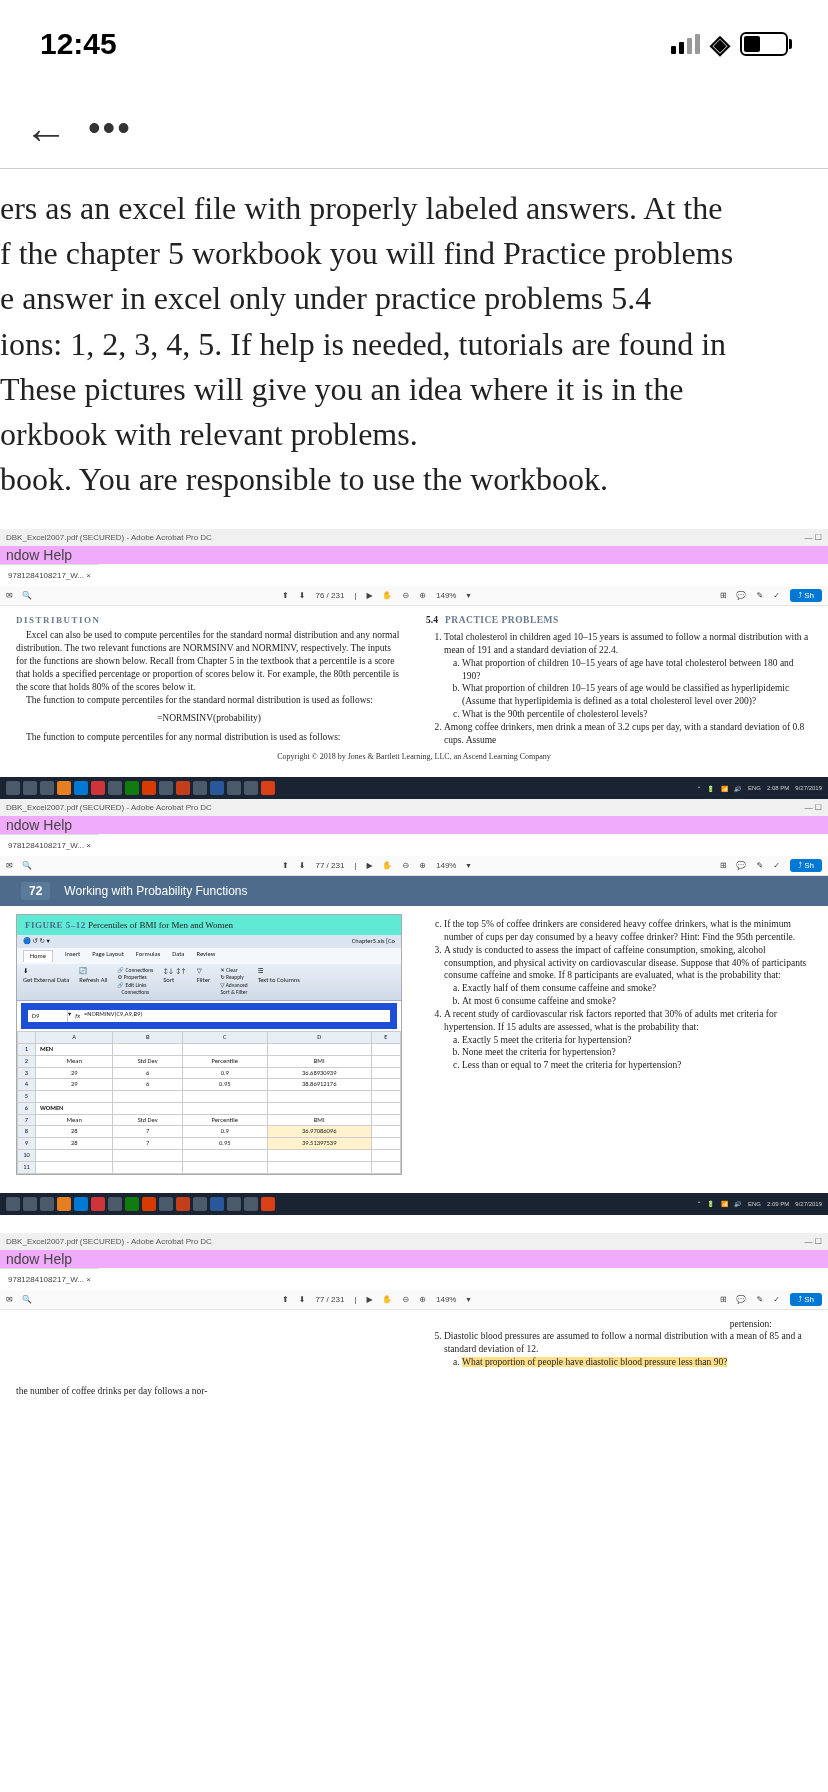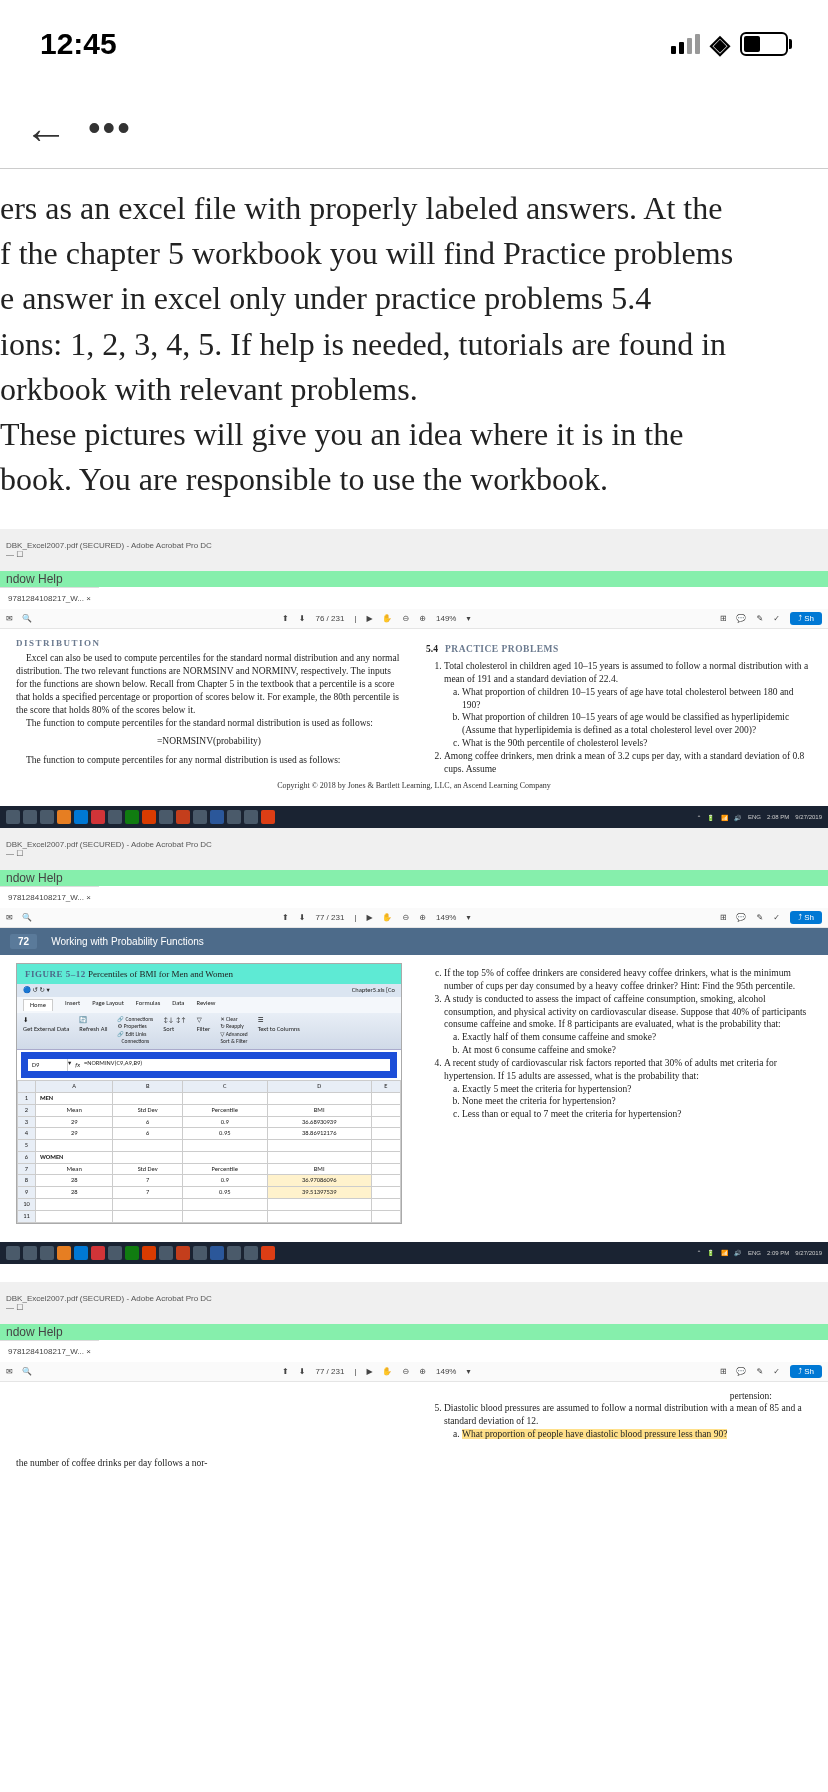"orkbook with relevant problems." p { order: before "These pictures will give you" -> after "These pictures will give you" }
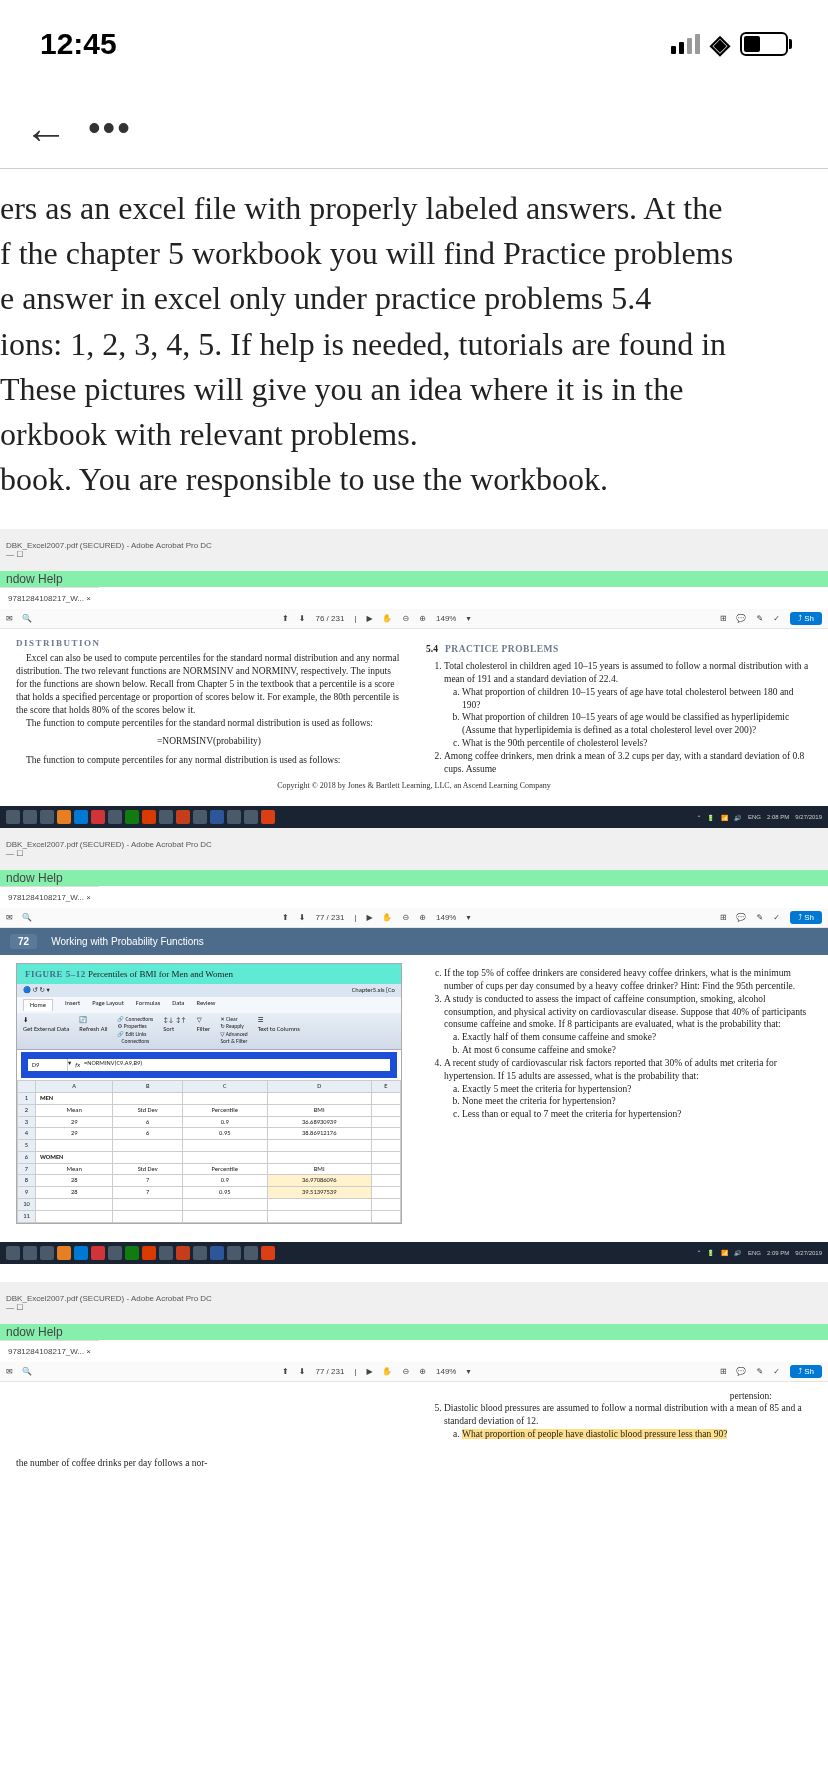"DBK_Excel2007.pdf (SECURED) - Adobe" .acrobat-titlebar { flex-direction: column -> none; padding: 12px 6px -> 4px 6px }
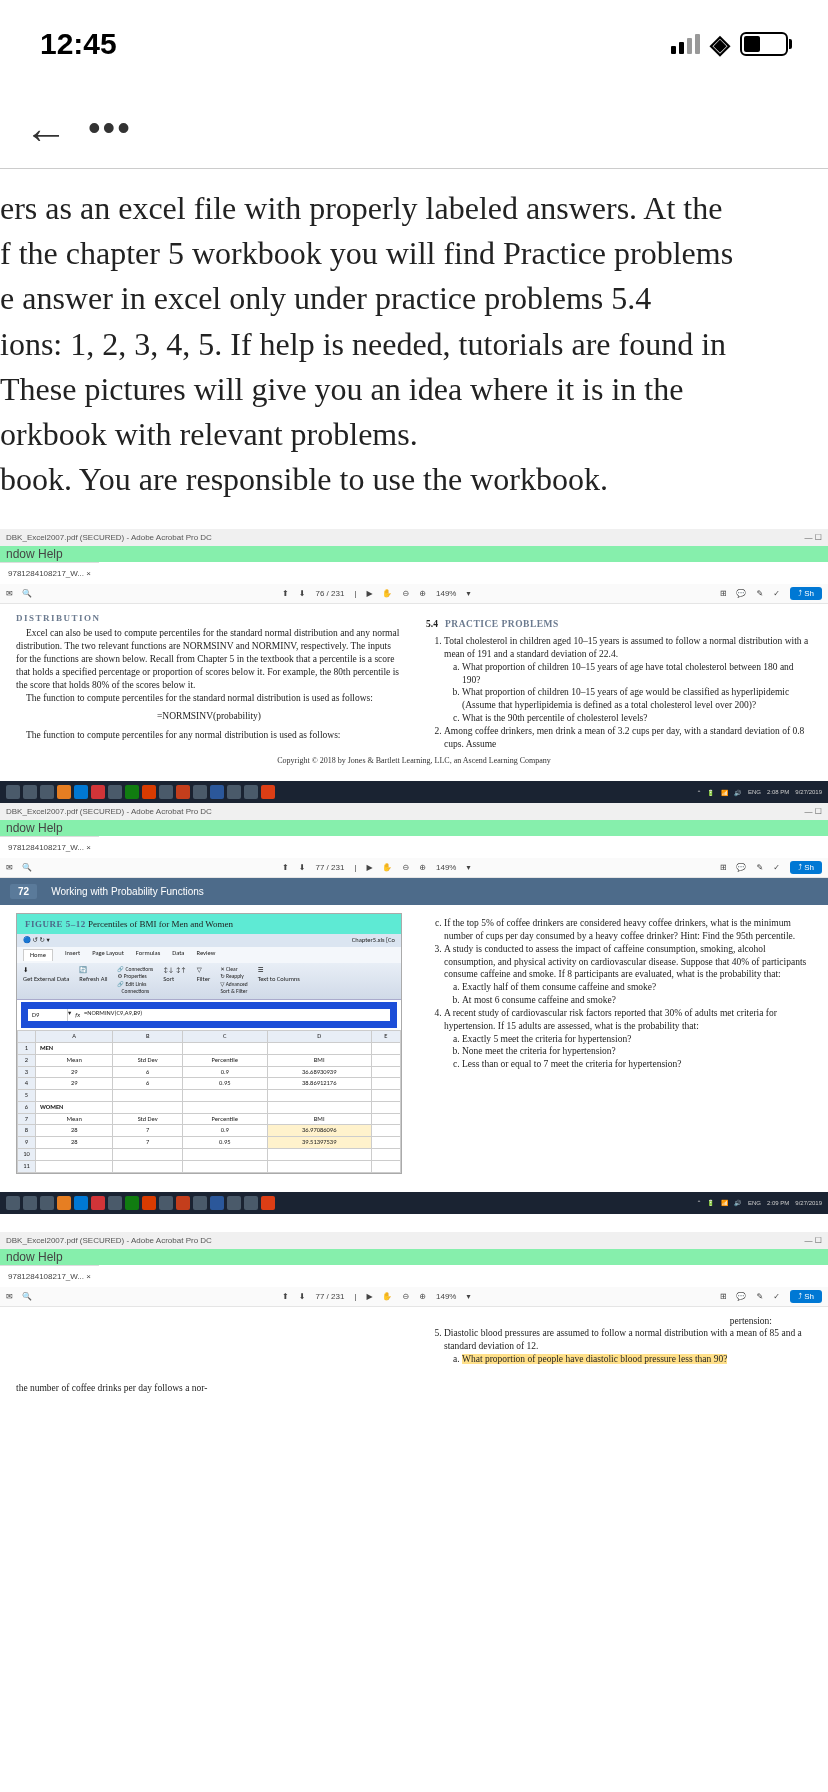"ndow Help" .acrobat-menubar { background: #86efac -> #f0abfc; font-size: 12px -> 14px }
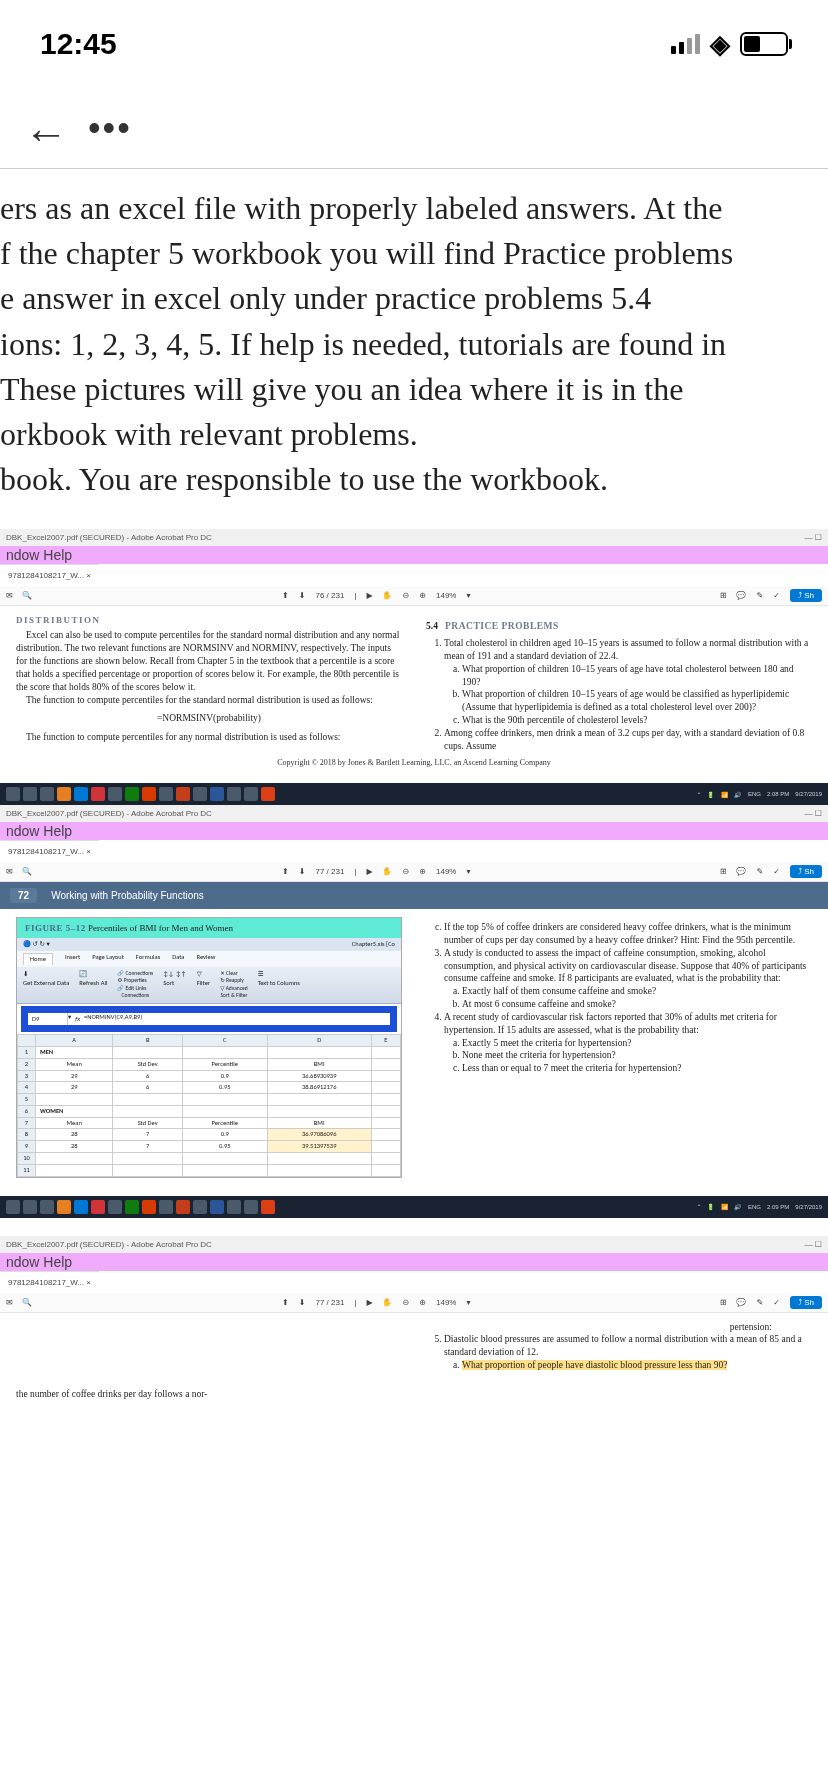"5.4 PRACTICE PROBLEMS" p { margin-top: 6px -> none }
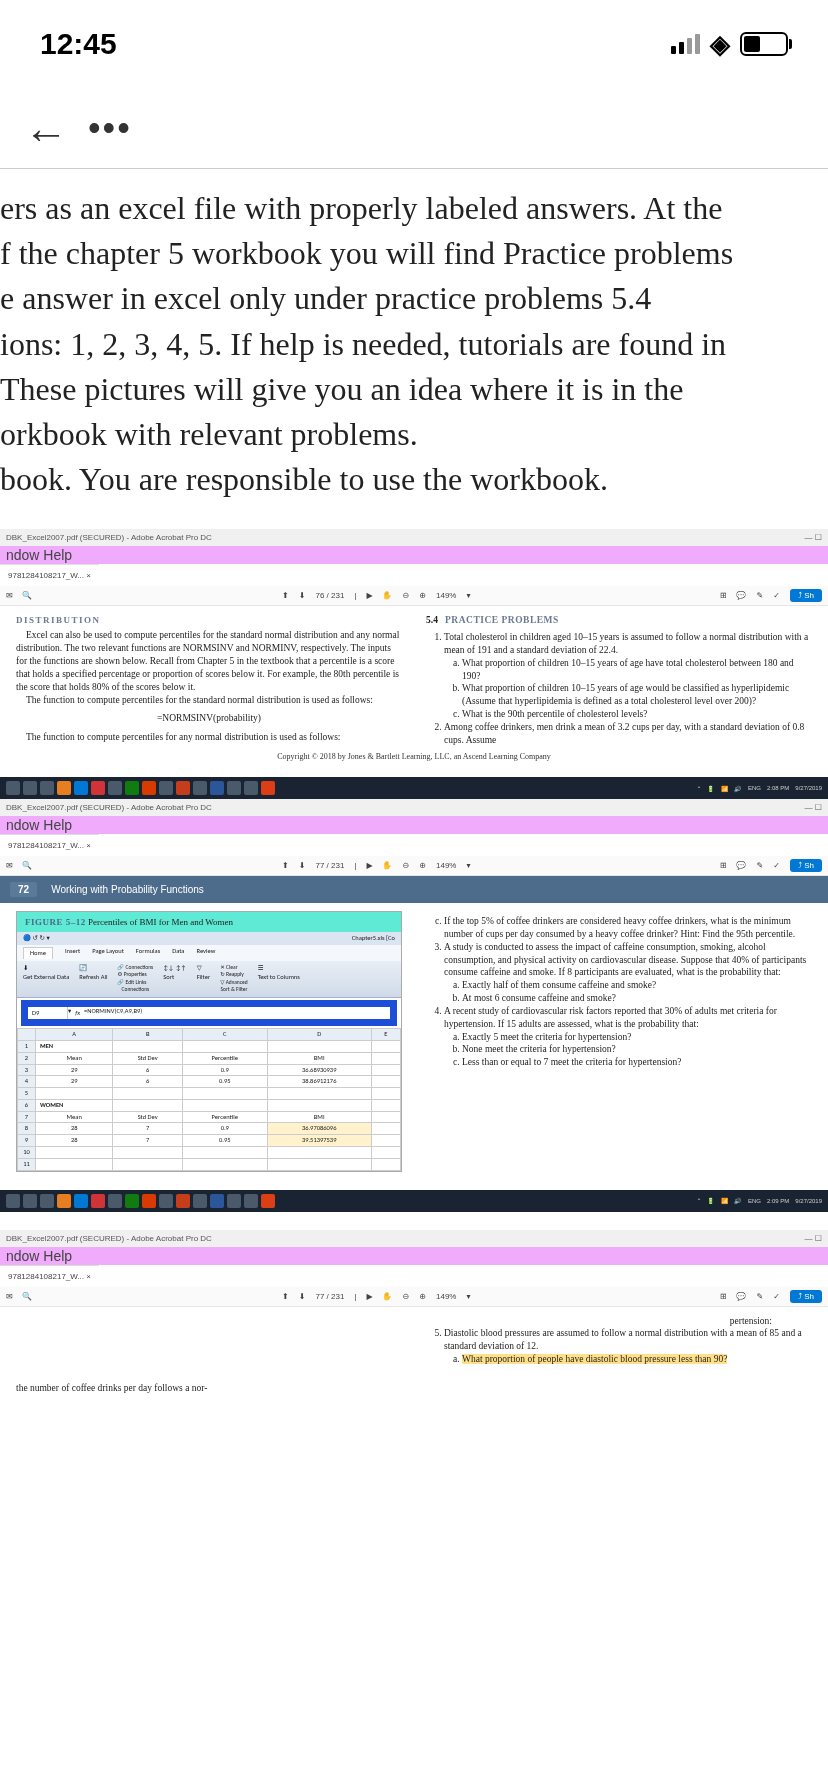"72" .chapter-banner { font-size: 10px -> 12px; padding: 6px 10px -> 6px 21px }
